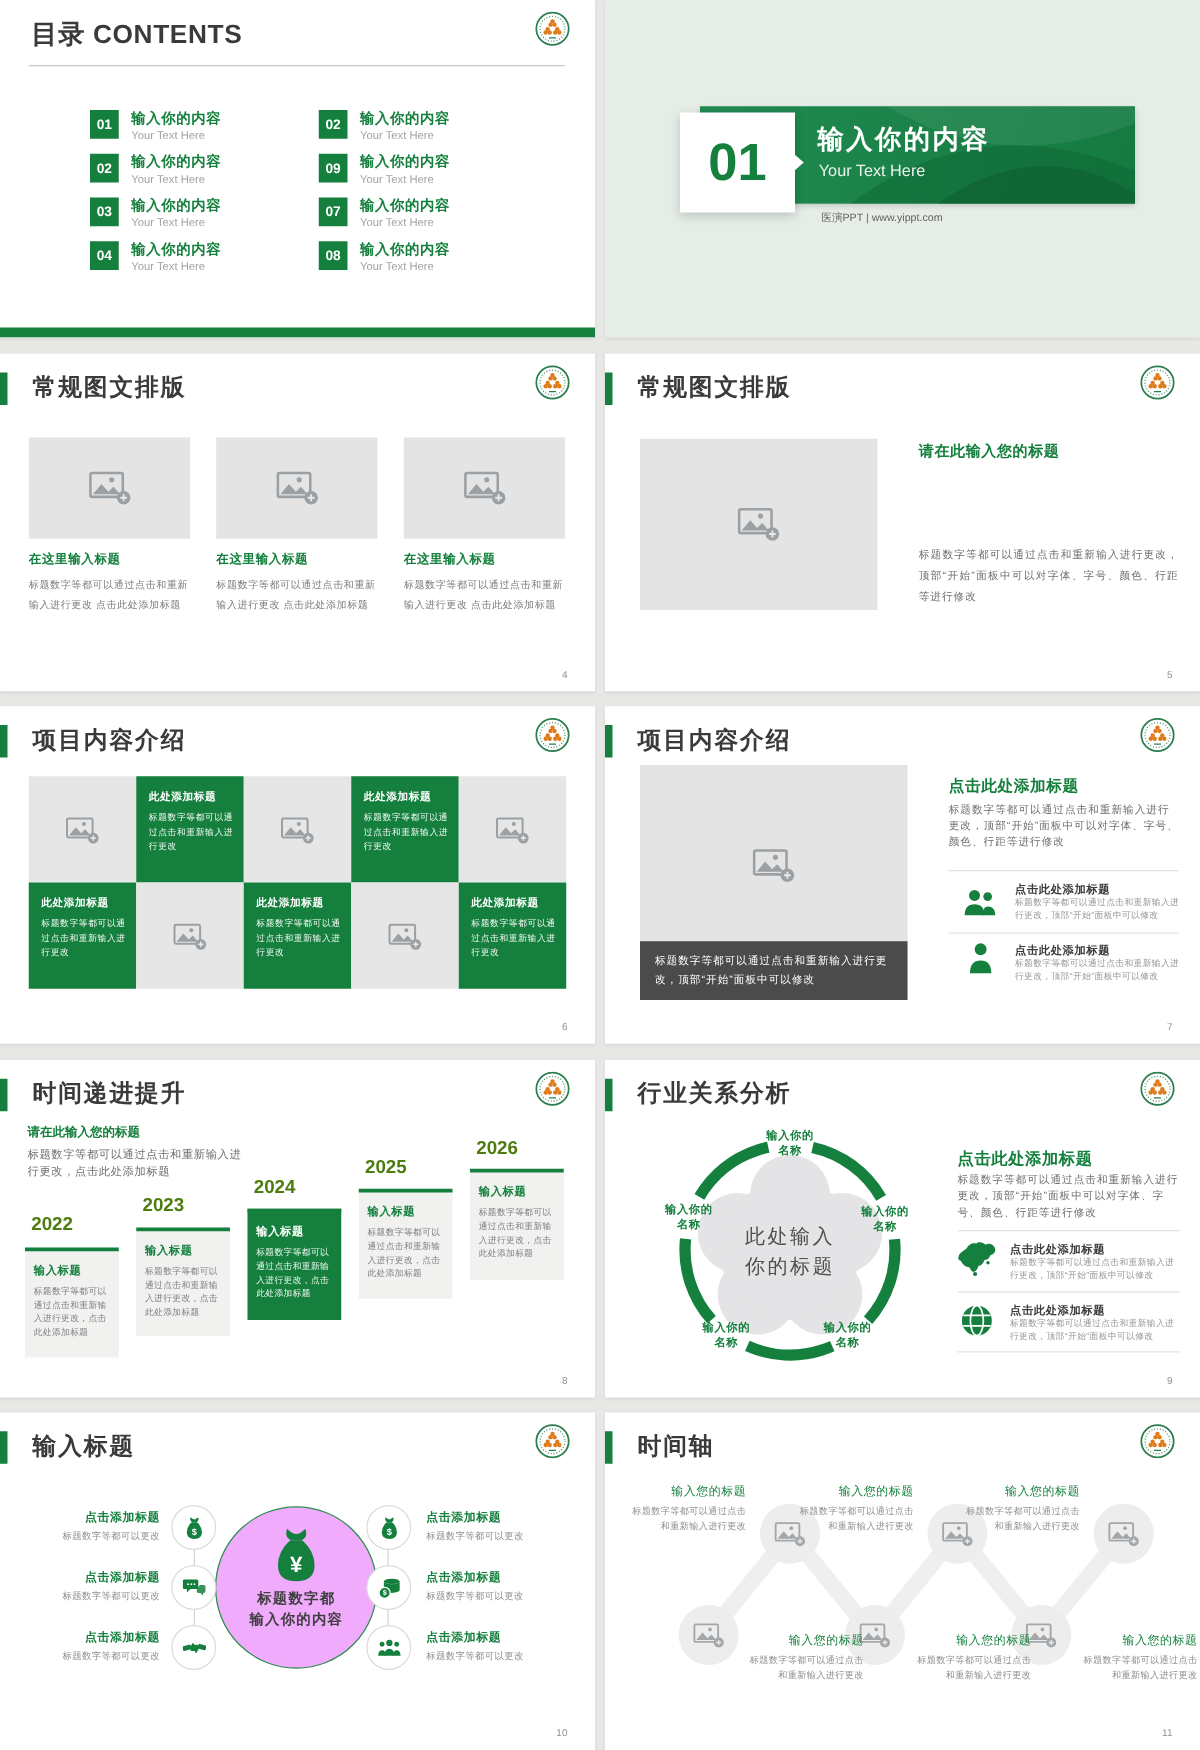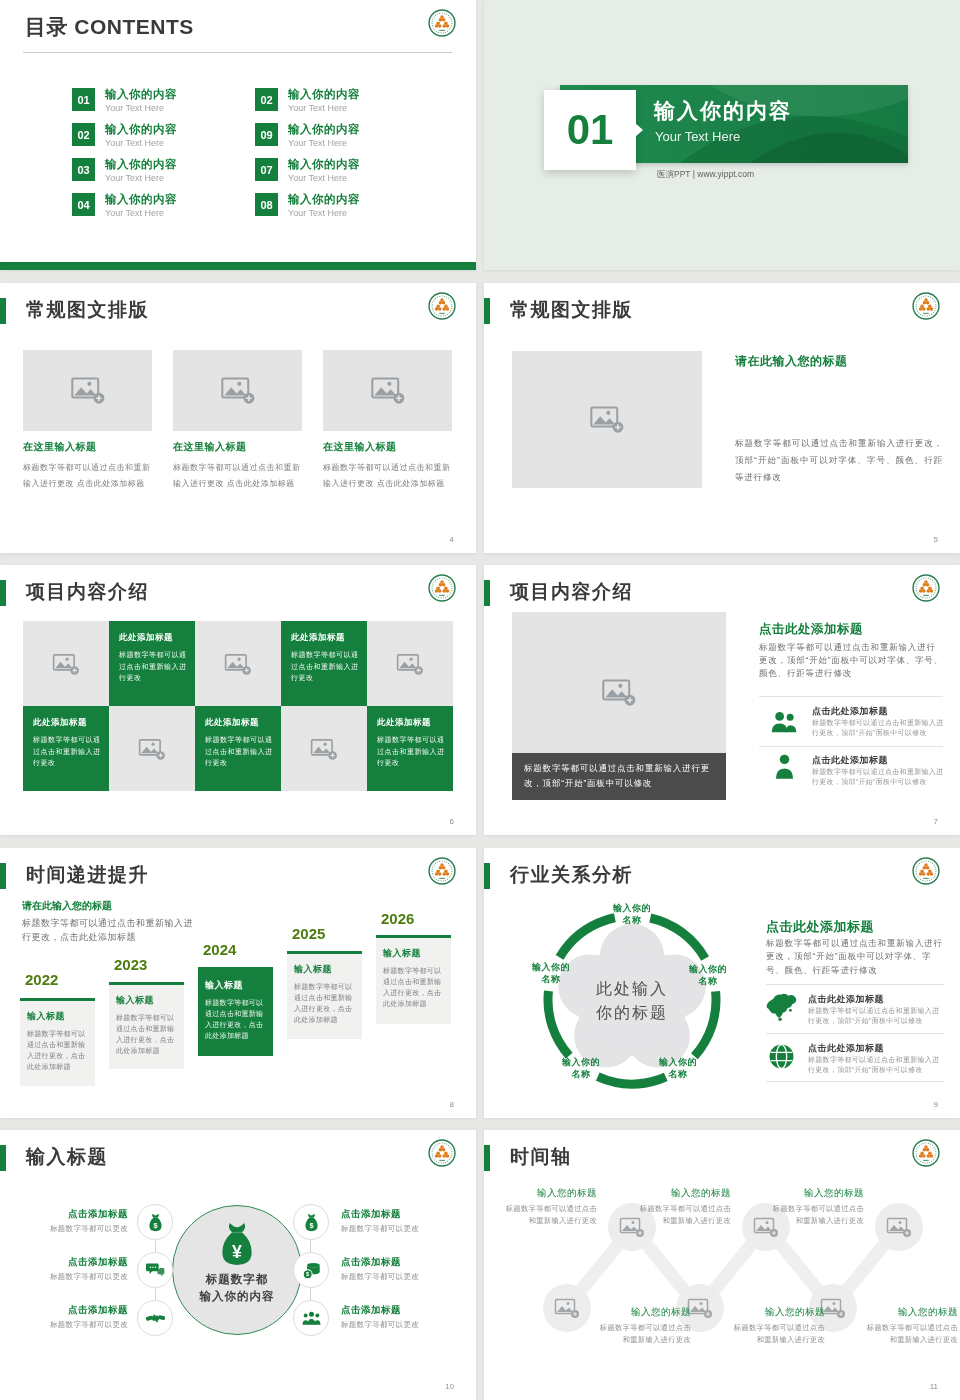"标题数字都" .s10-center { background: #e5e5e5 -> #f0abfc }
